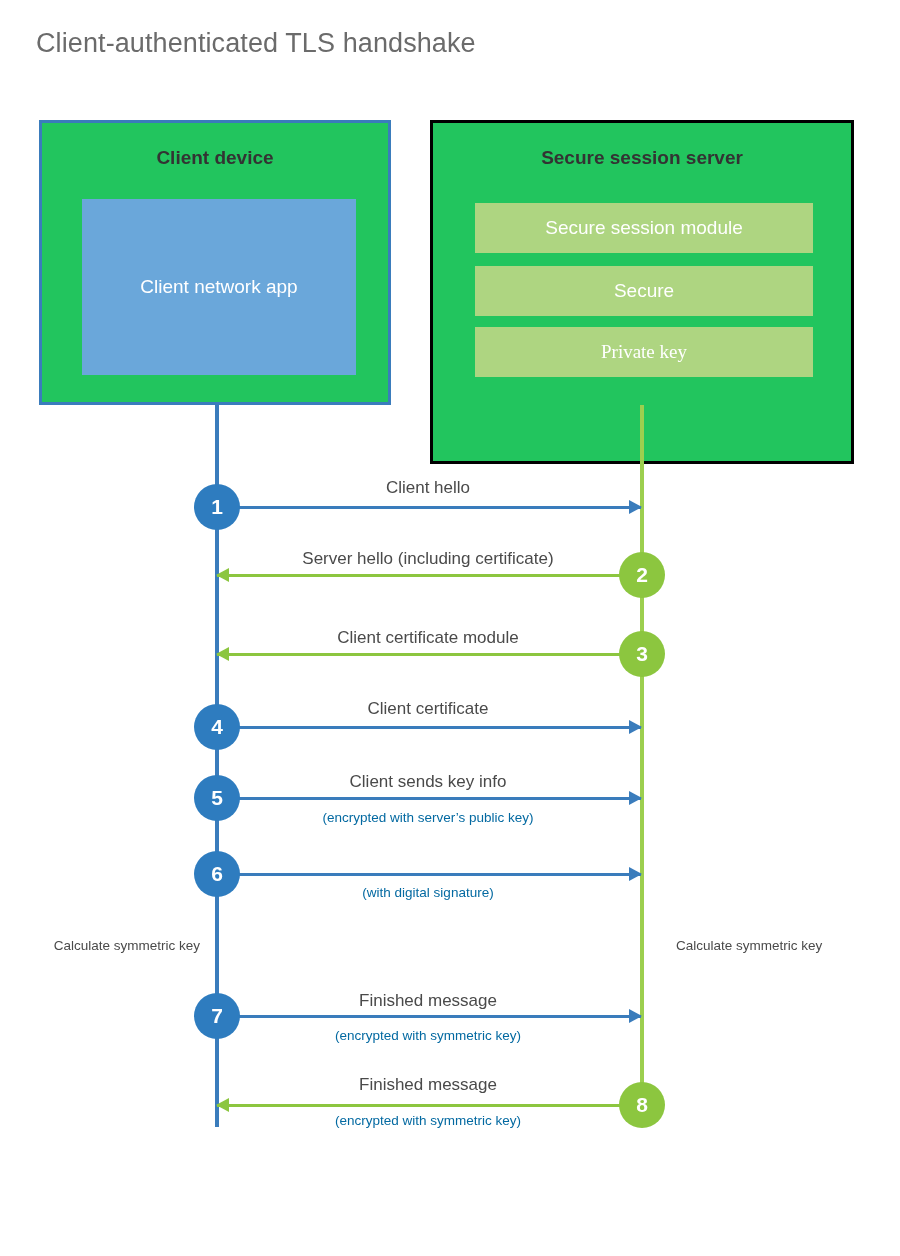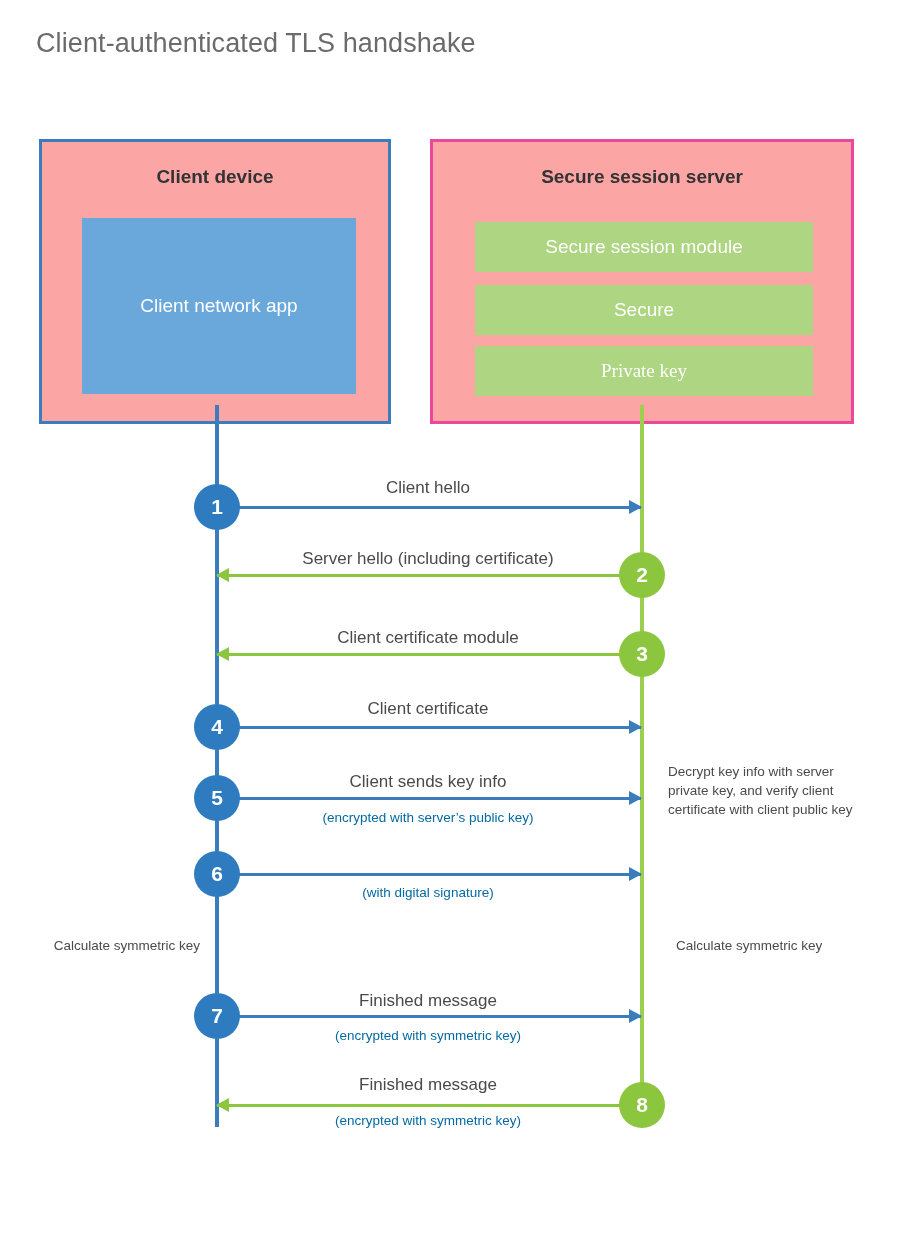"Client device" .actor-box { background: #fca5a5 -> #22c55e; margin-top: 19px -> none }
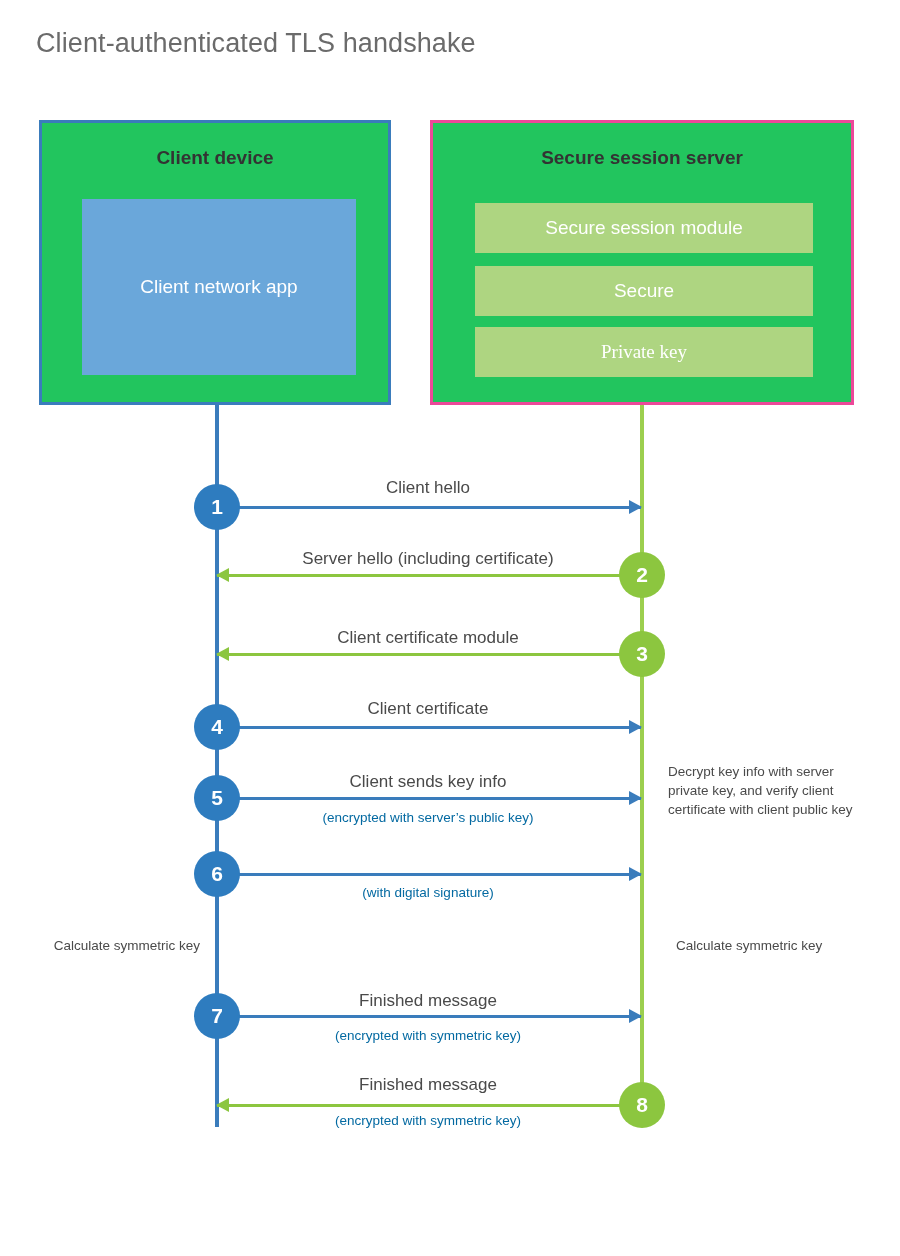"Secure session server" .server-box { border: 3px solid #ec4899 -> 3px solid #000000; height: 285px -> 344px }
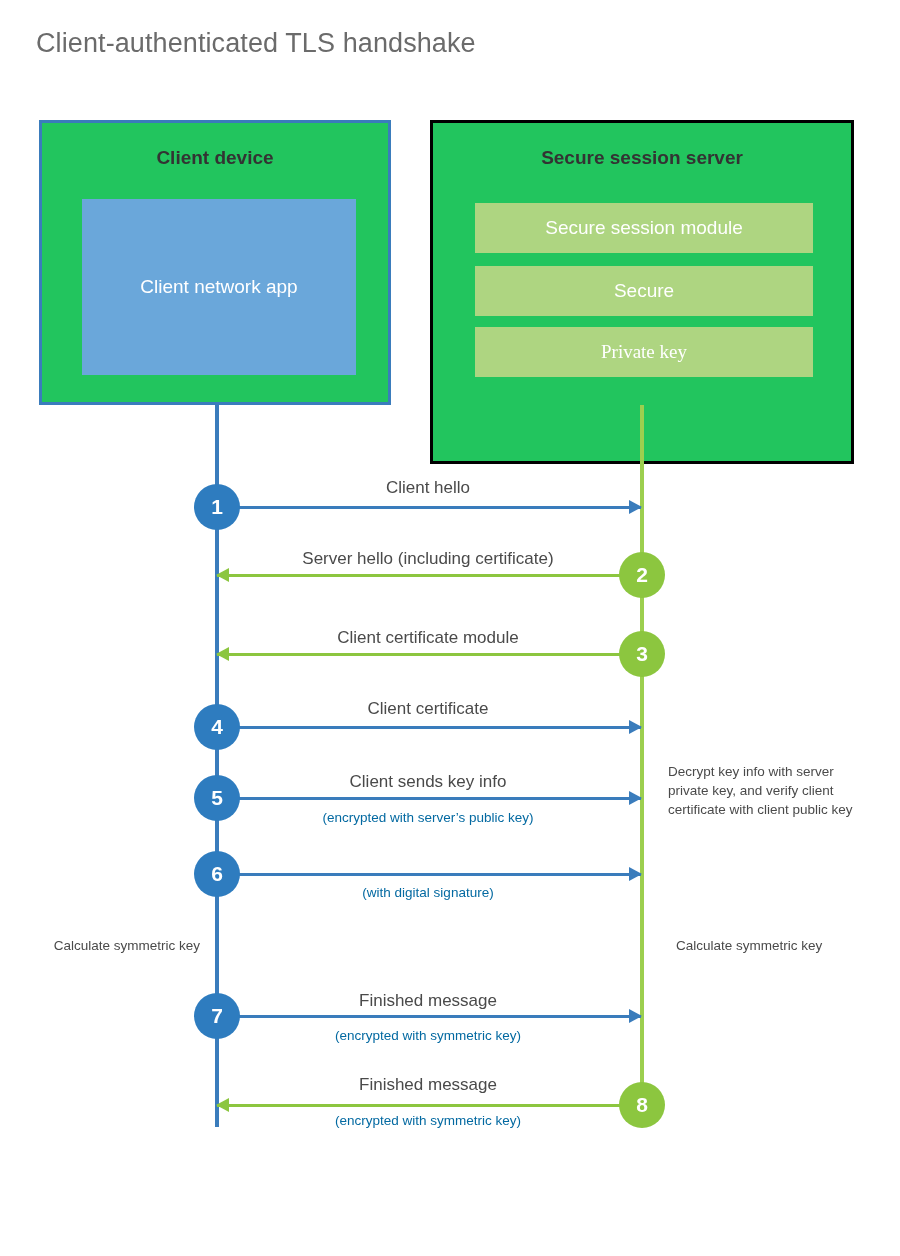"Decrypt key info with server" div.note { html: <div>Decrypt key info with server private key, and verify client certificate with client public key</div> -> none }
